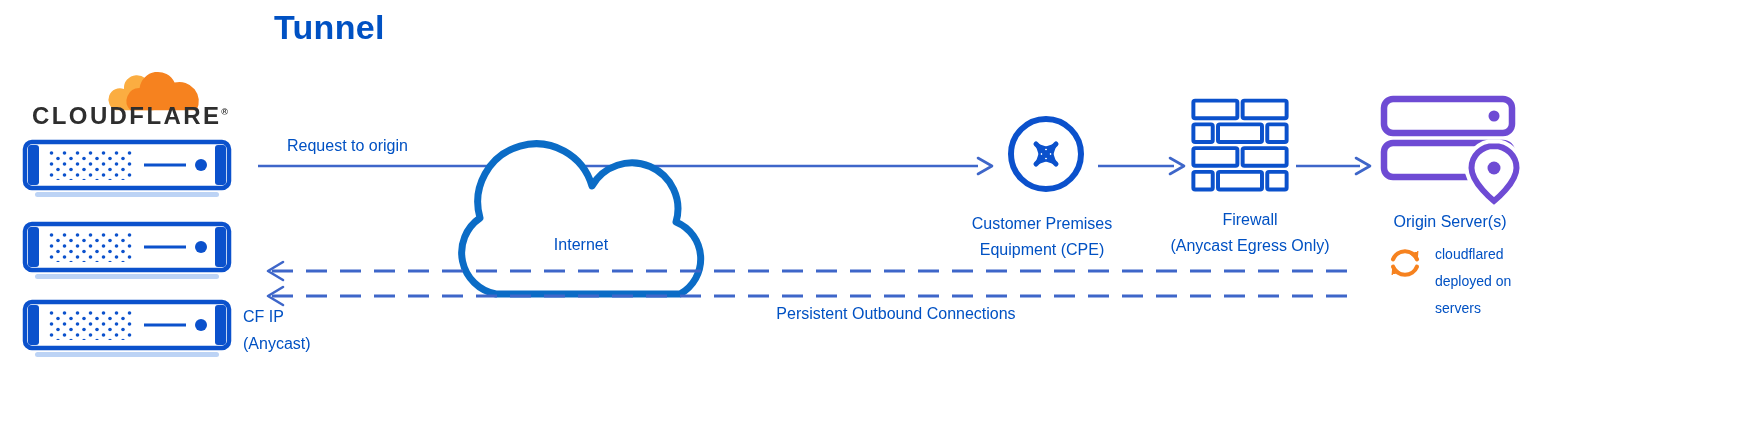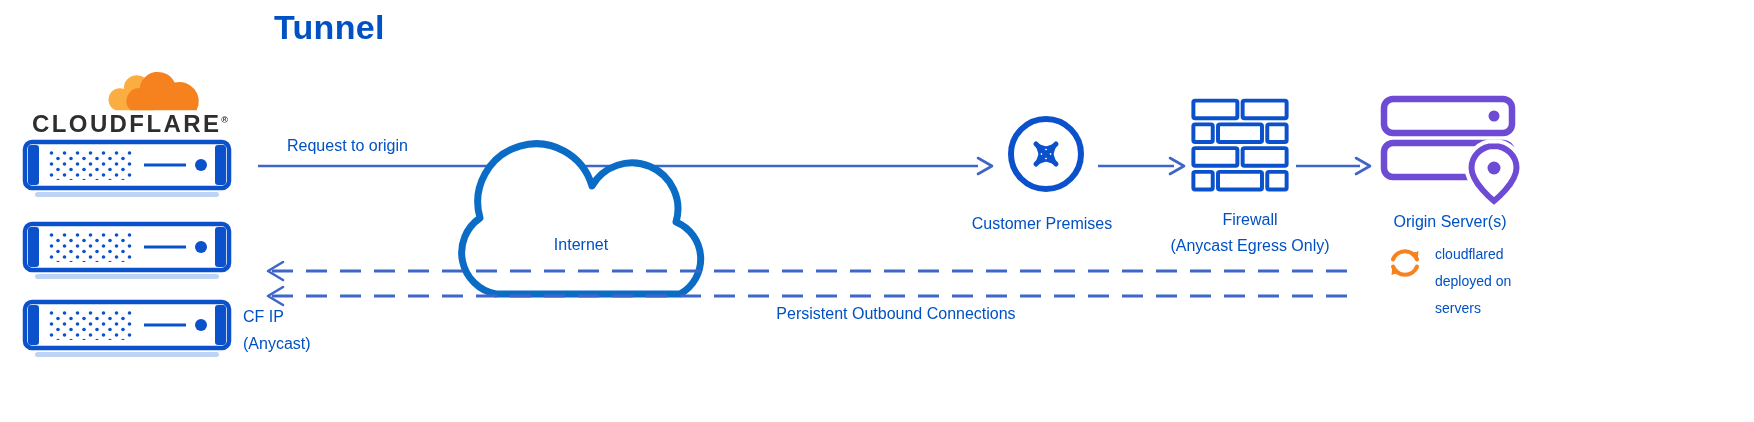"CLOUDFLARE®" .wordmark { top: 110px -> 102px }
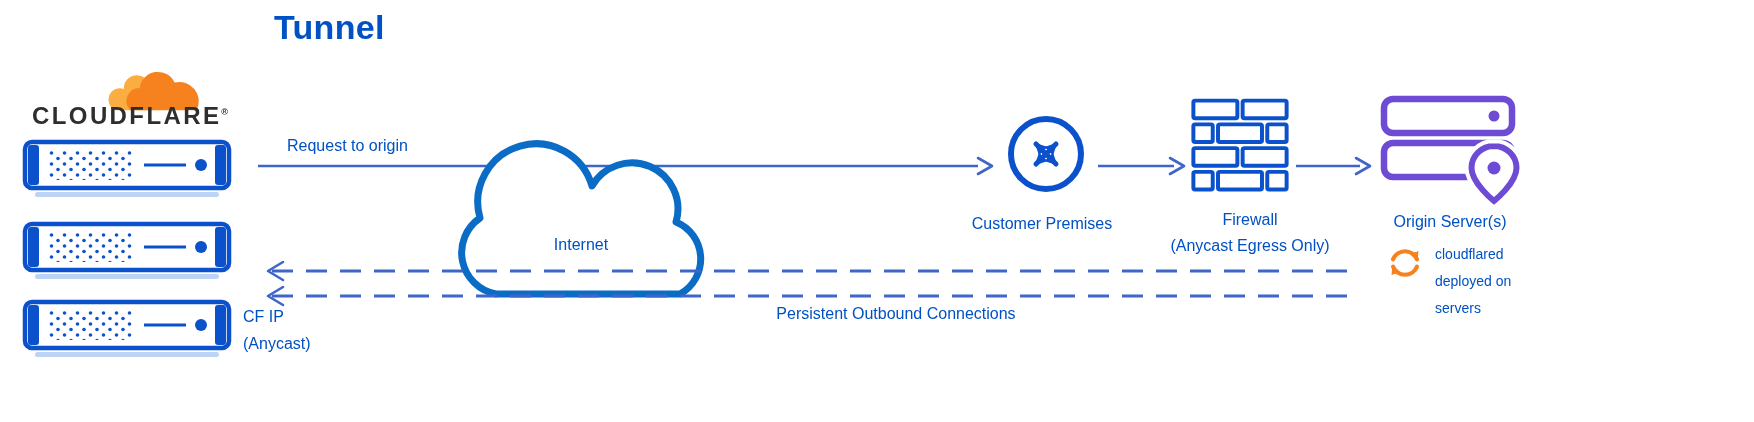"Equipment (CPE)" div { html: none -> <div>Equipment (CPE)</div> }
